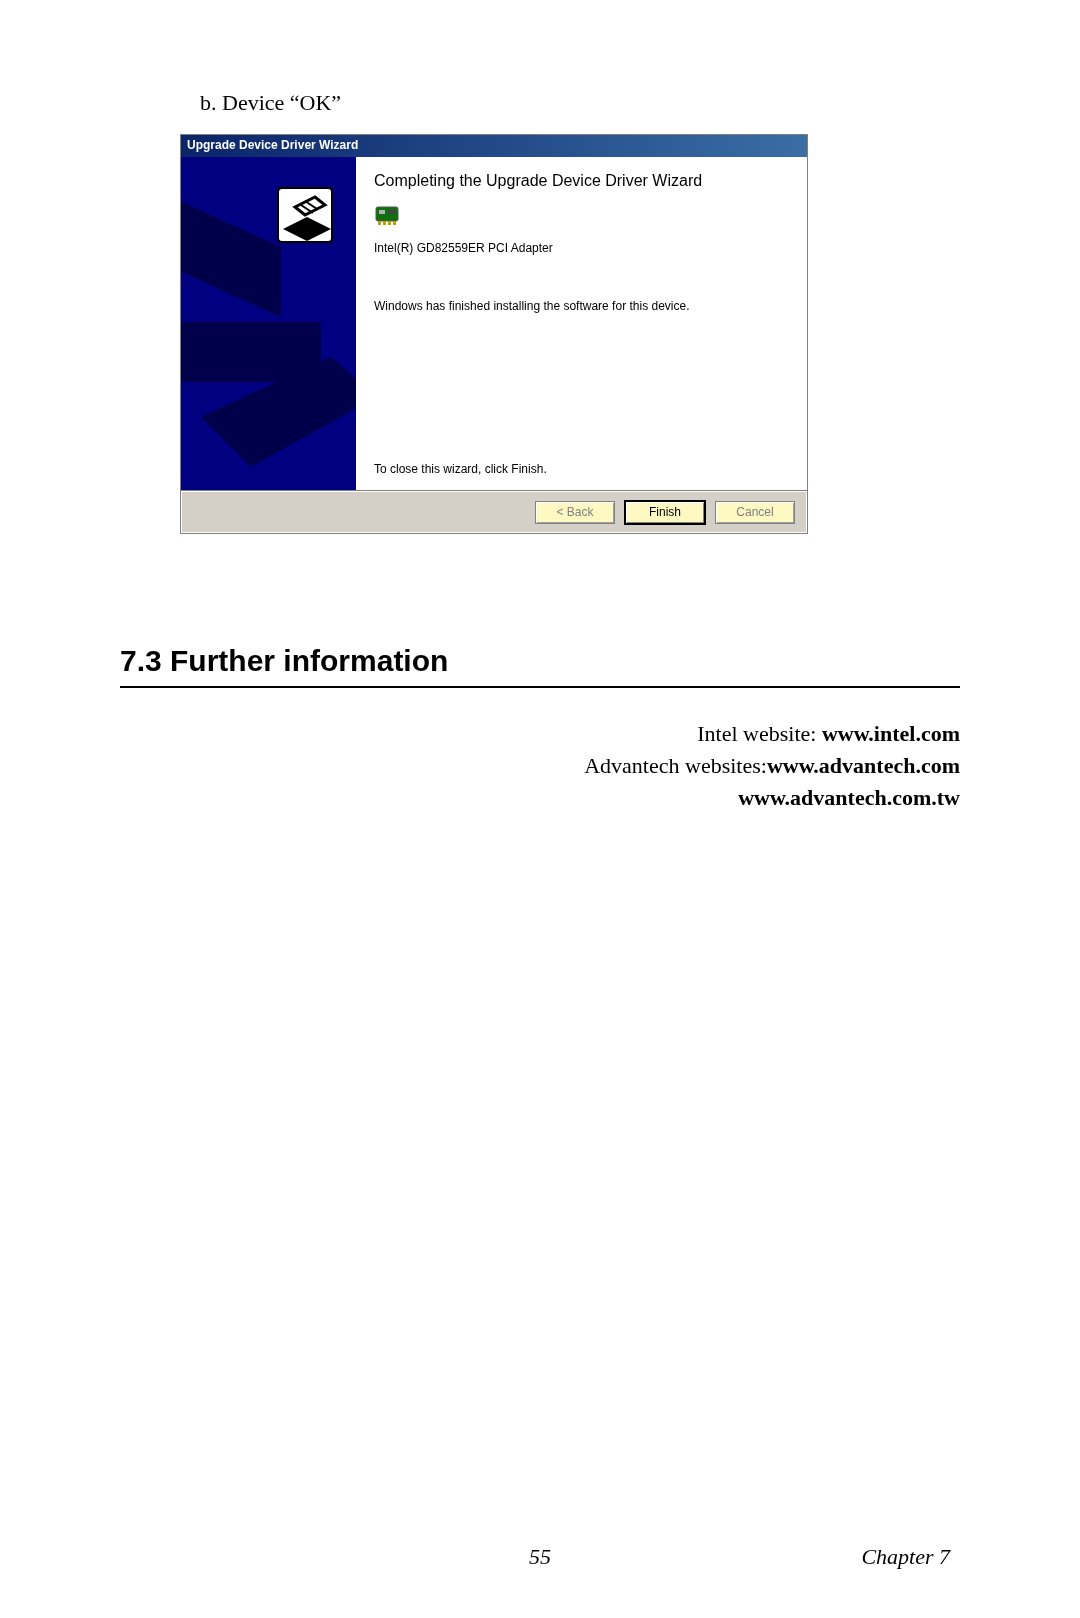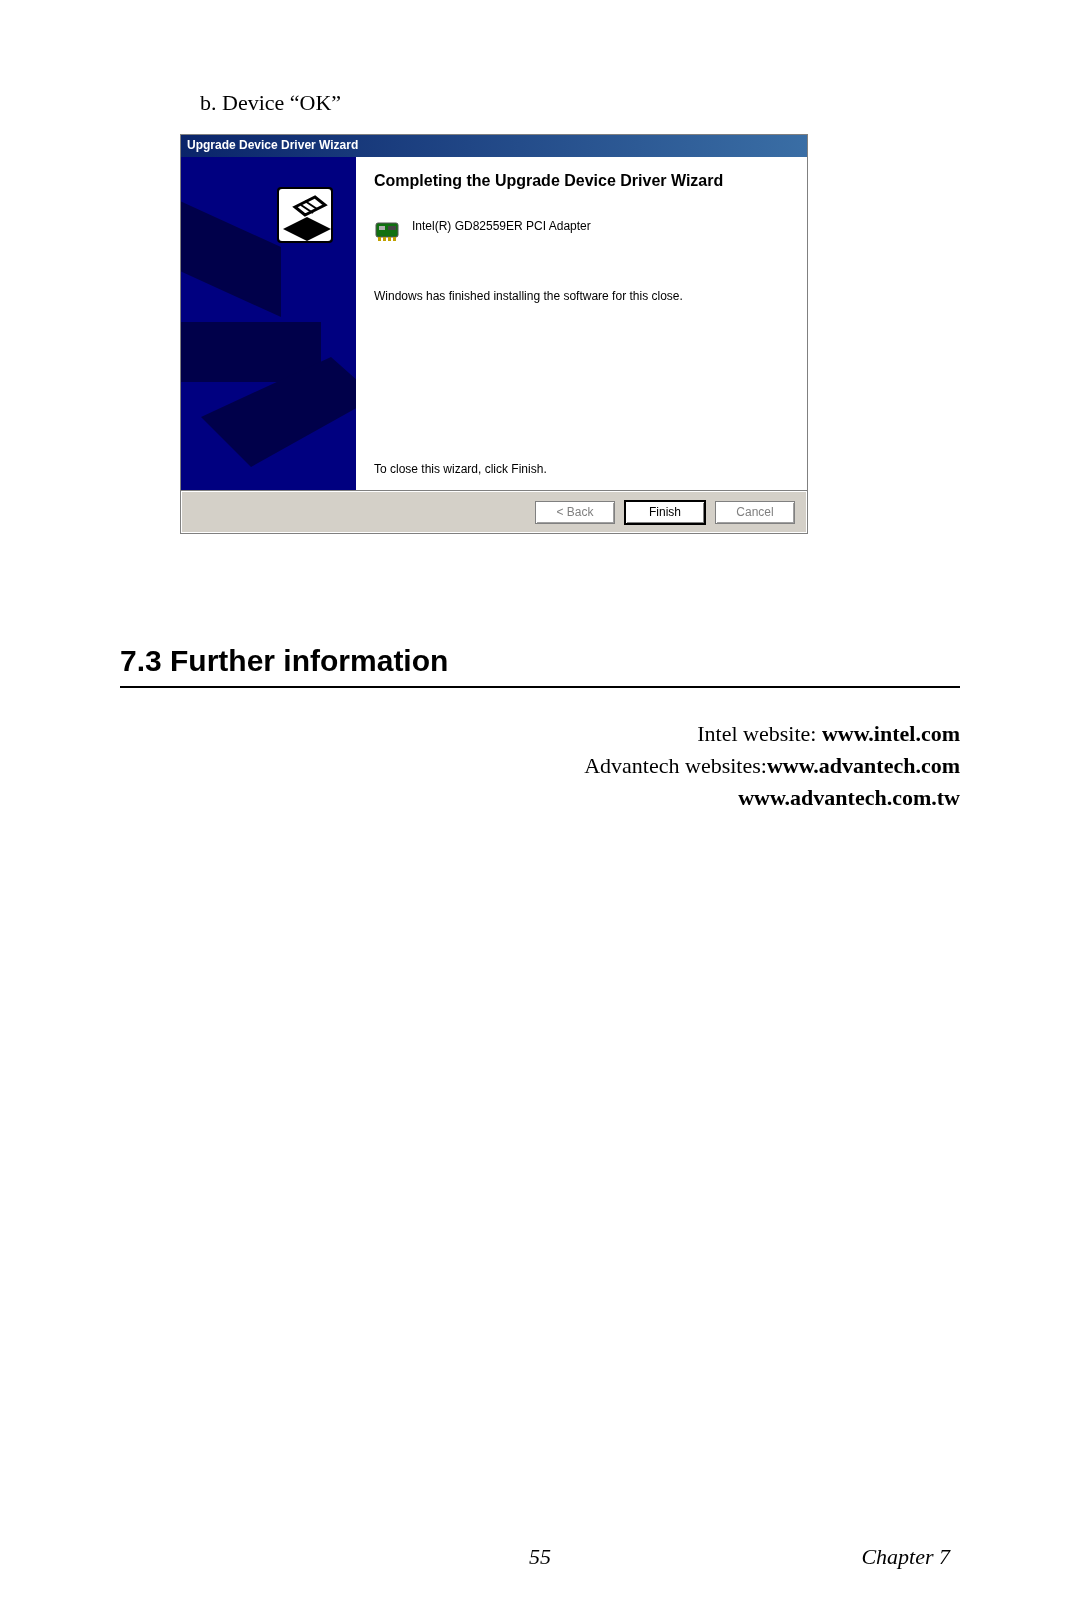"Completing the Upgrade Device Driver" .dlg-heading { font-weight: bold -> normal; margin-bottom: 26px -> 10px }
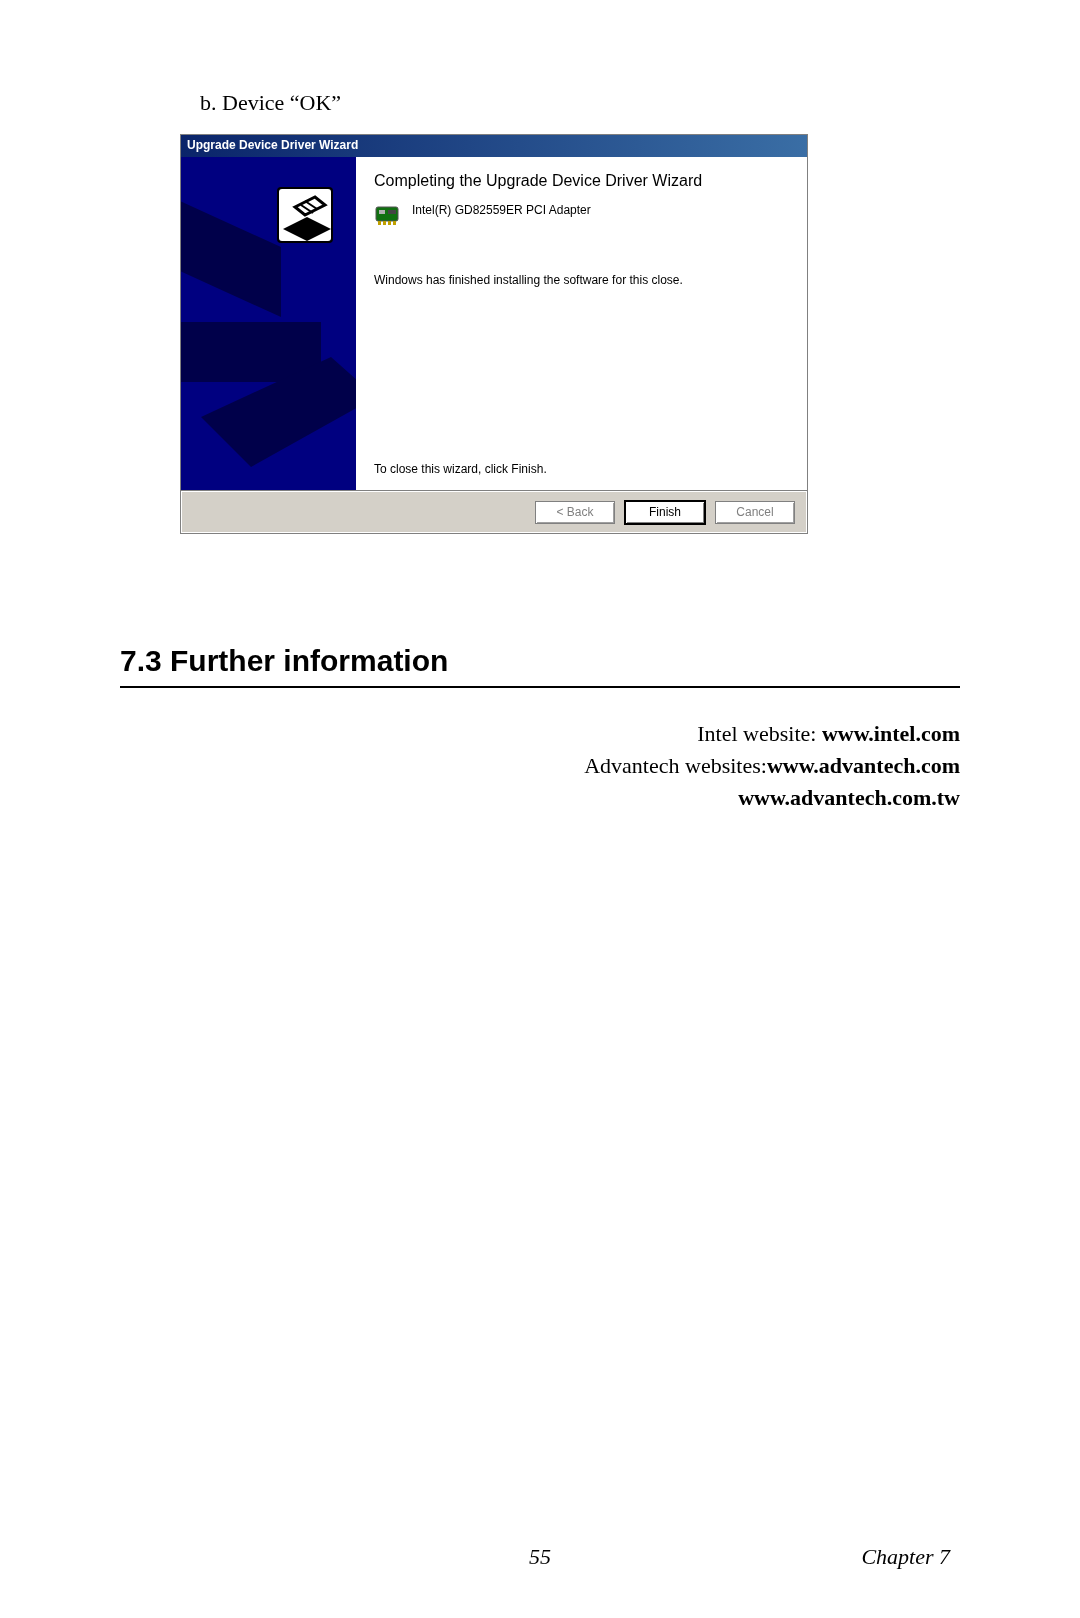"Intel(R) GD82559ER PCI Adapter" .adapter-row { flex-direction: none -> column }
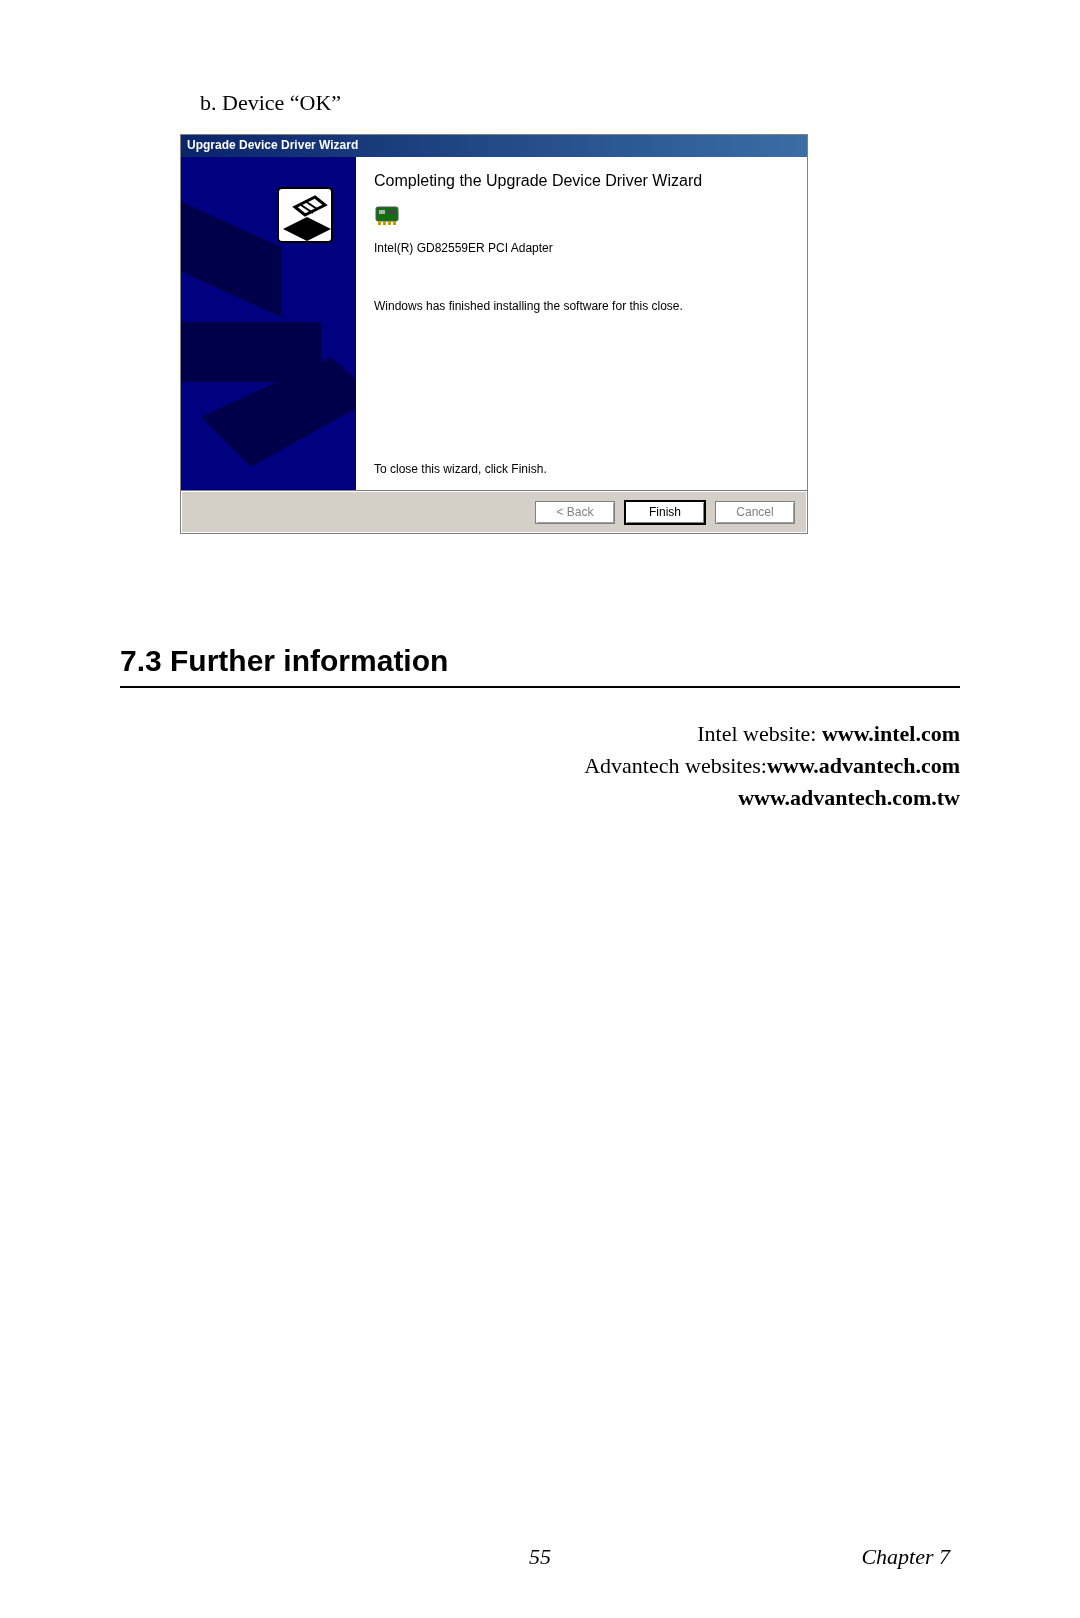"Windows has finished installing the" div.install-msg { text: close -> device }
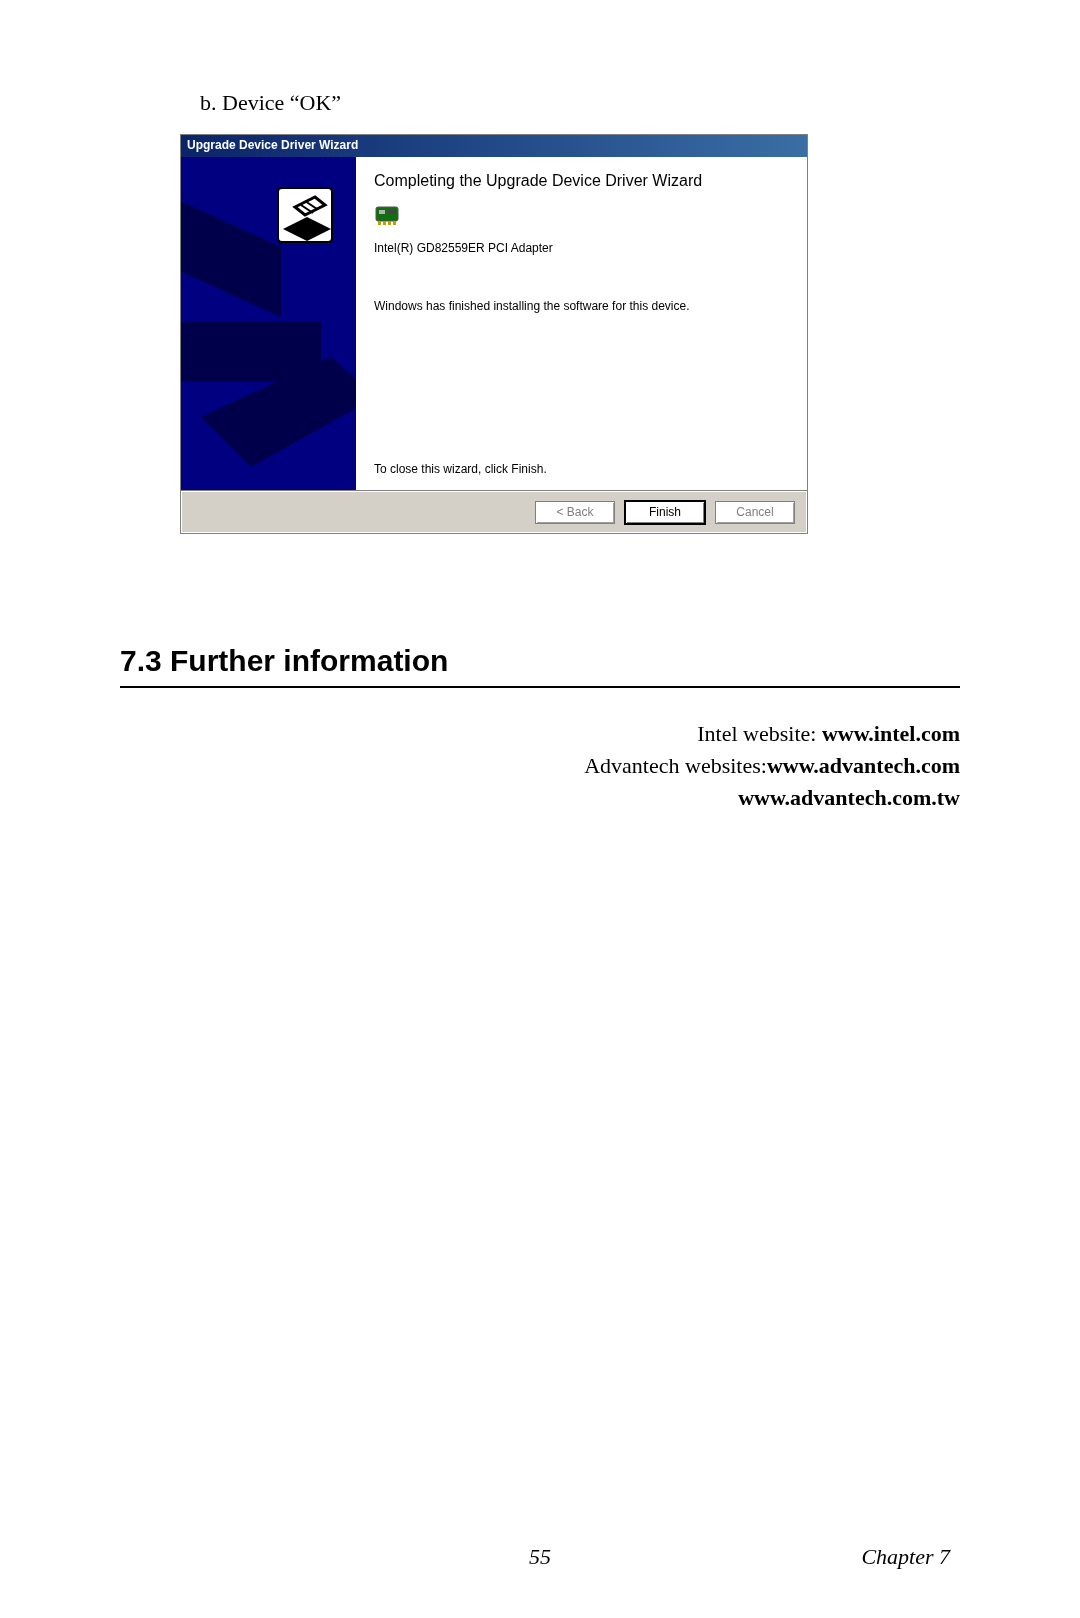"< Back" .win-btn { background: #ffffff -> #fef9c3 }
